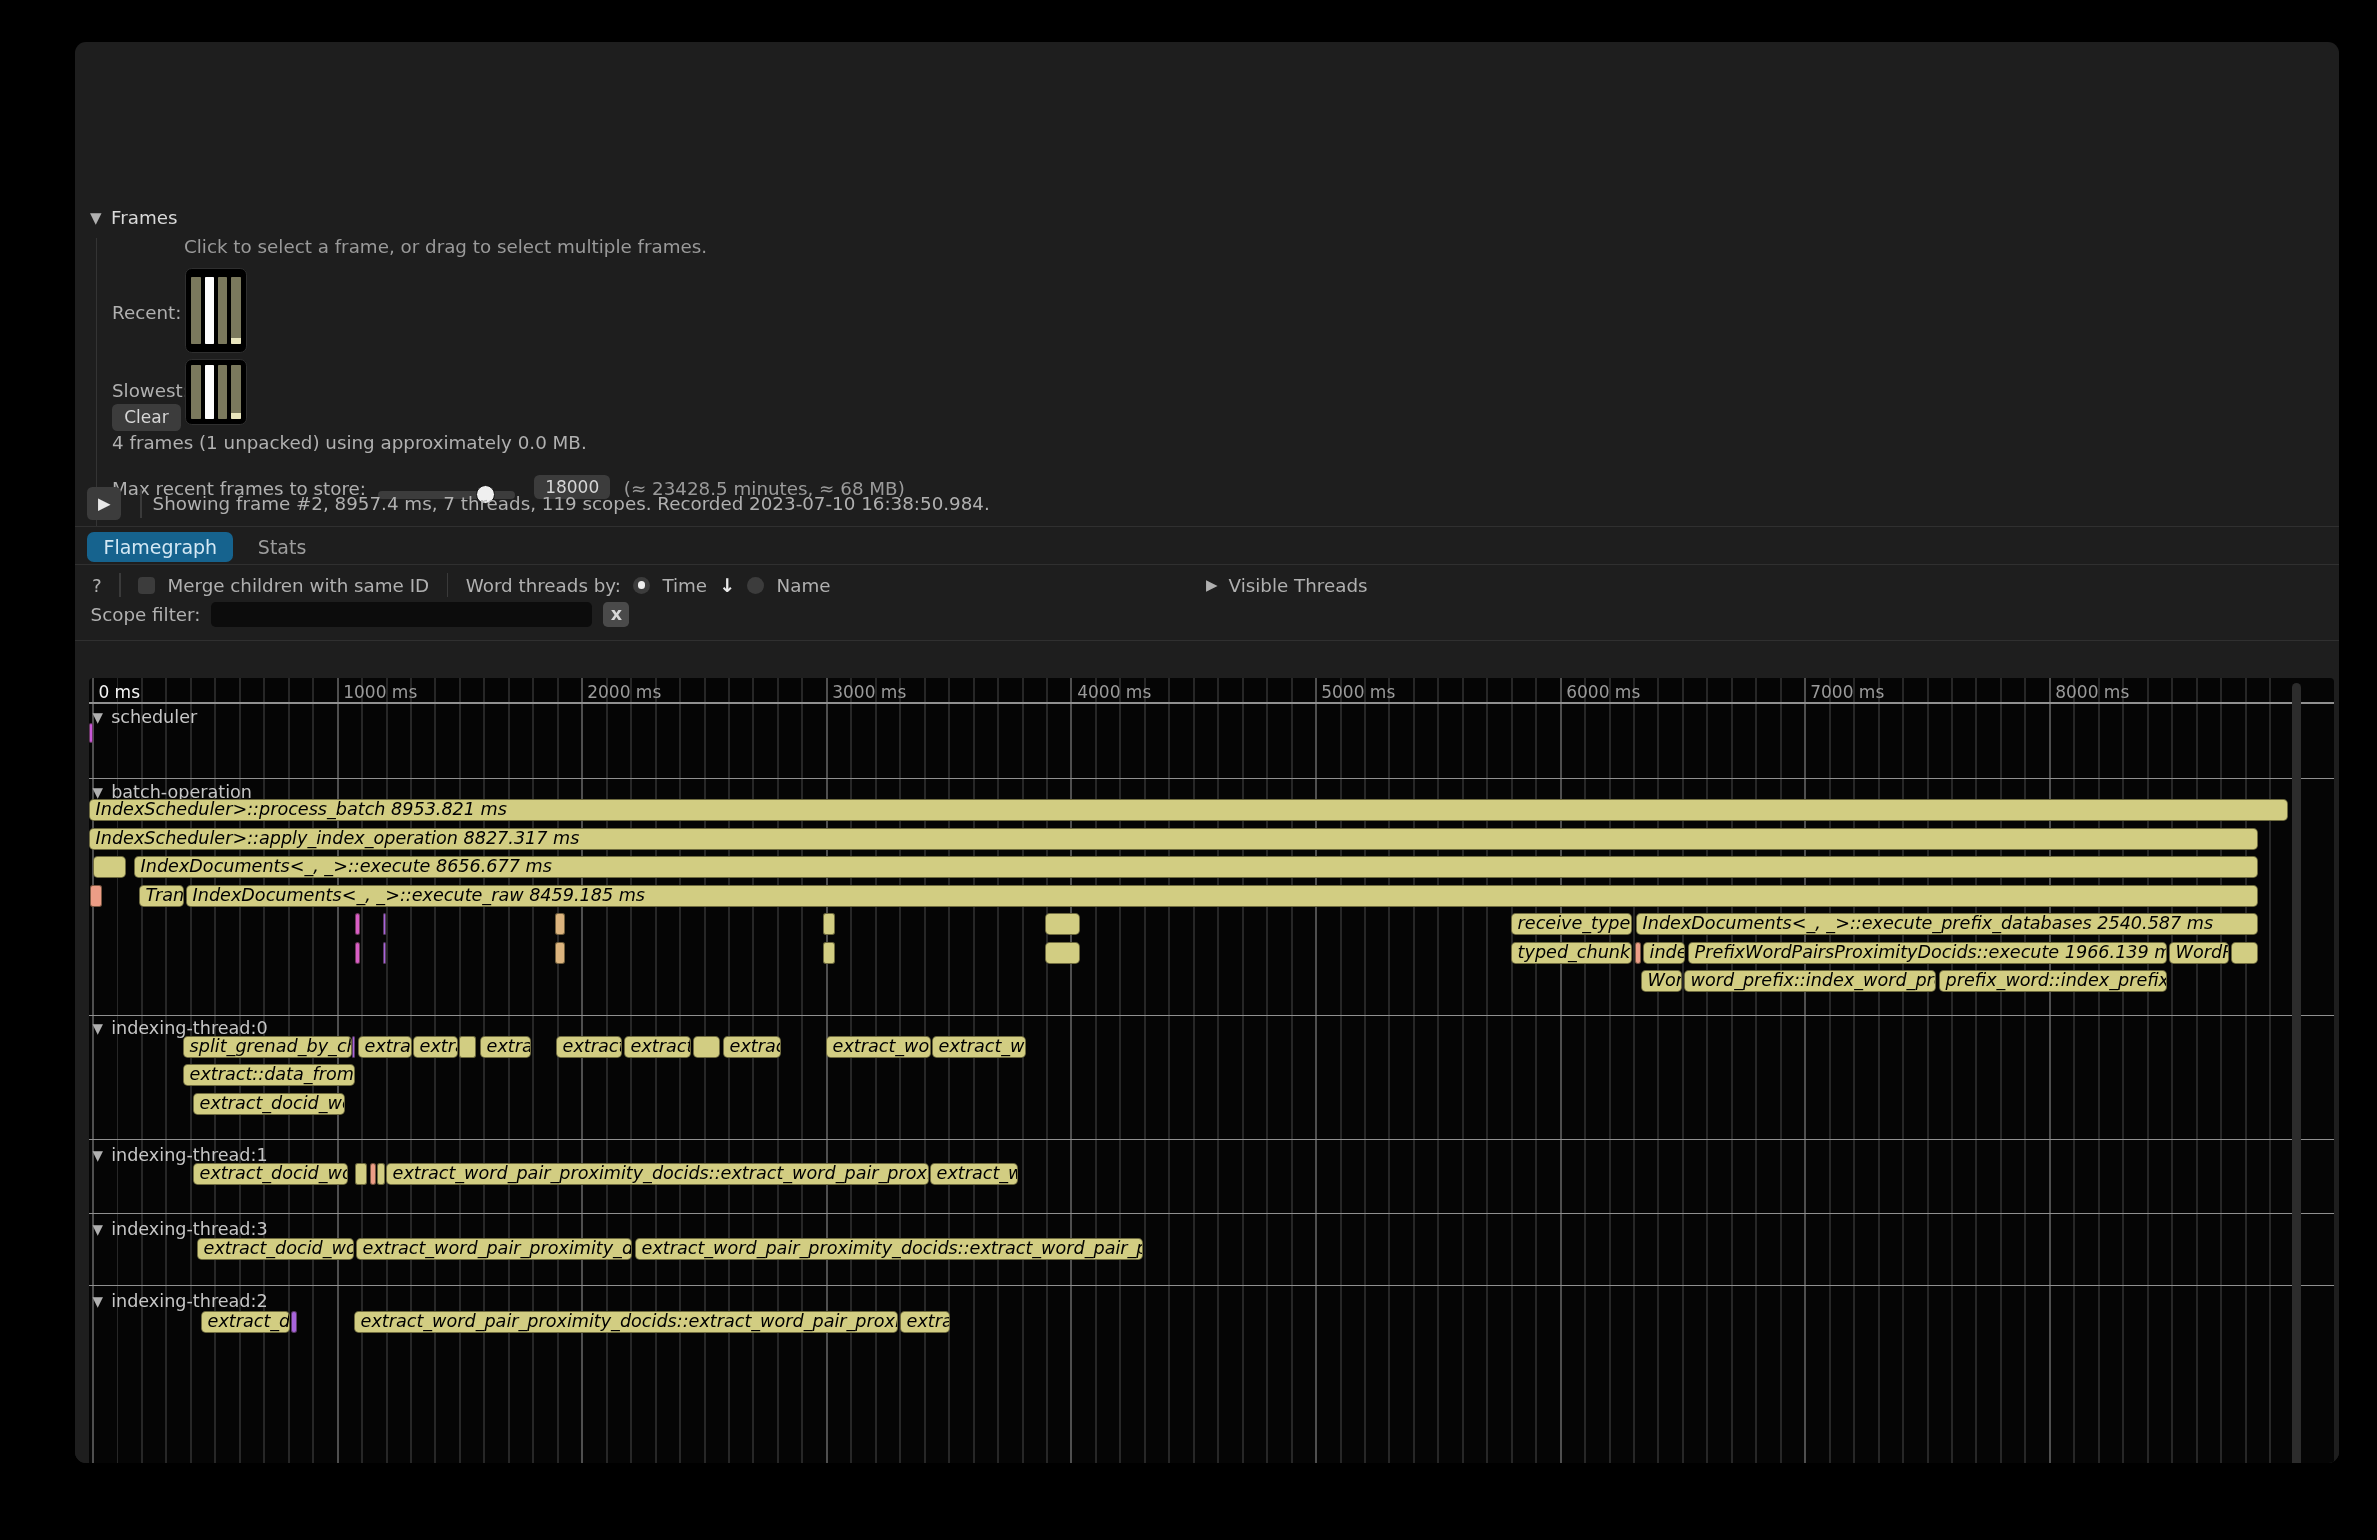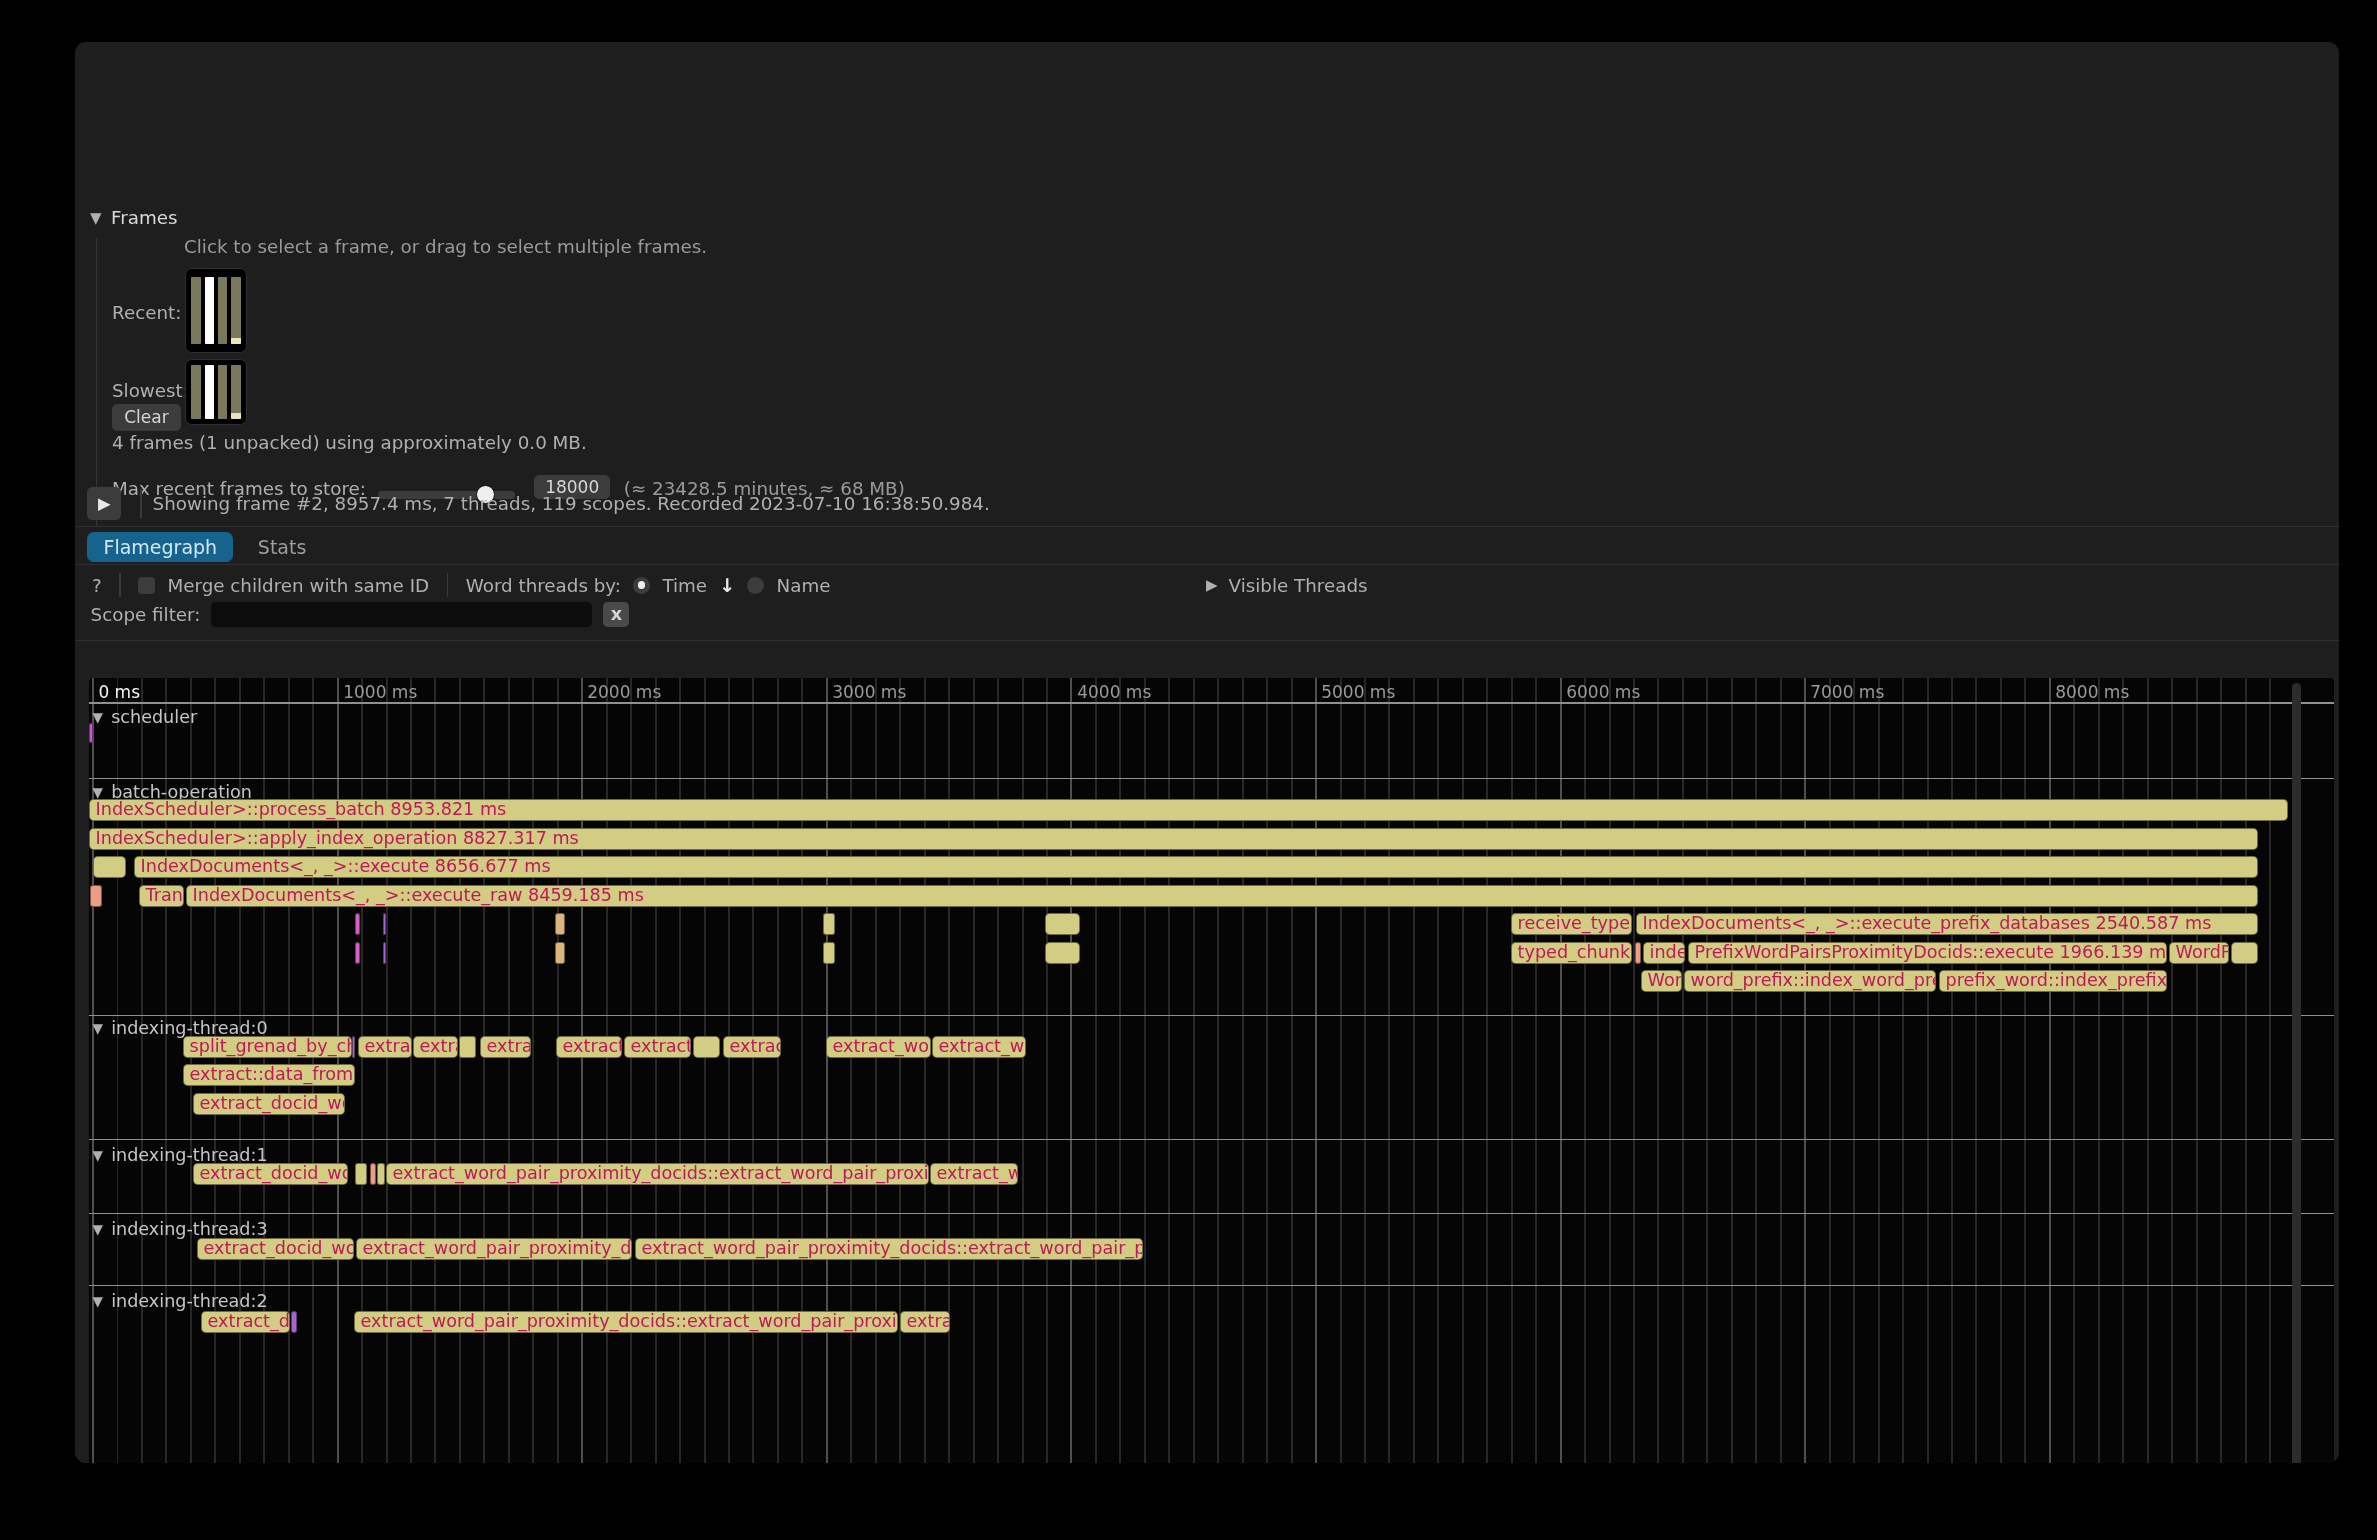"IndexScheduler>::process_batch 8953.821" .bar { color: #be185d -> #000000; font-style: none -> italic }
